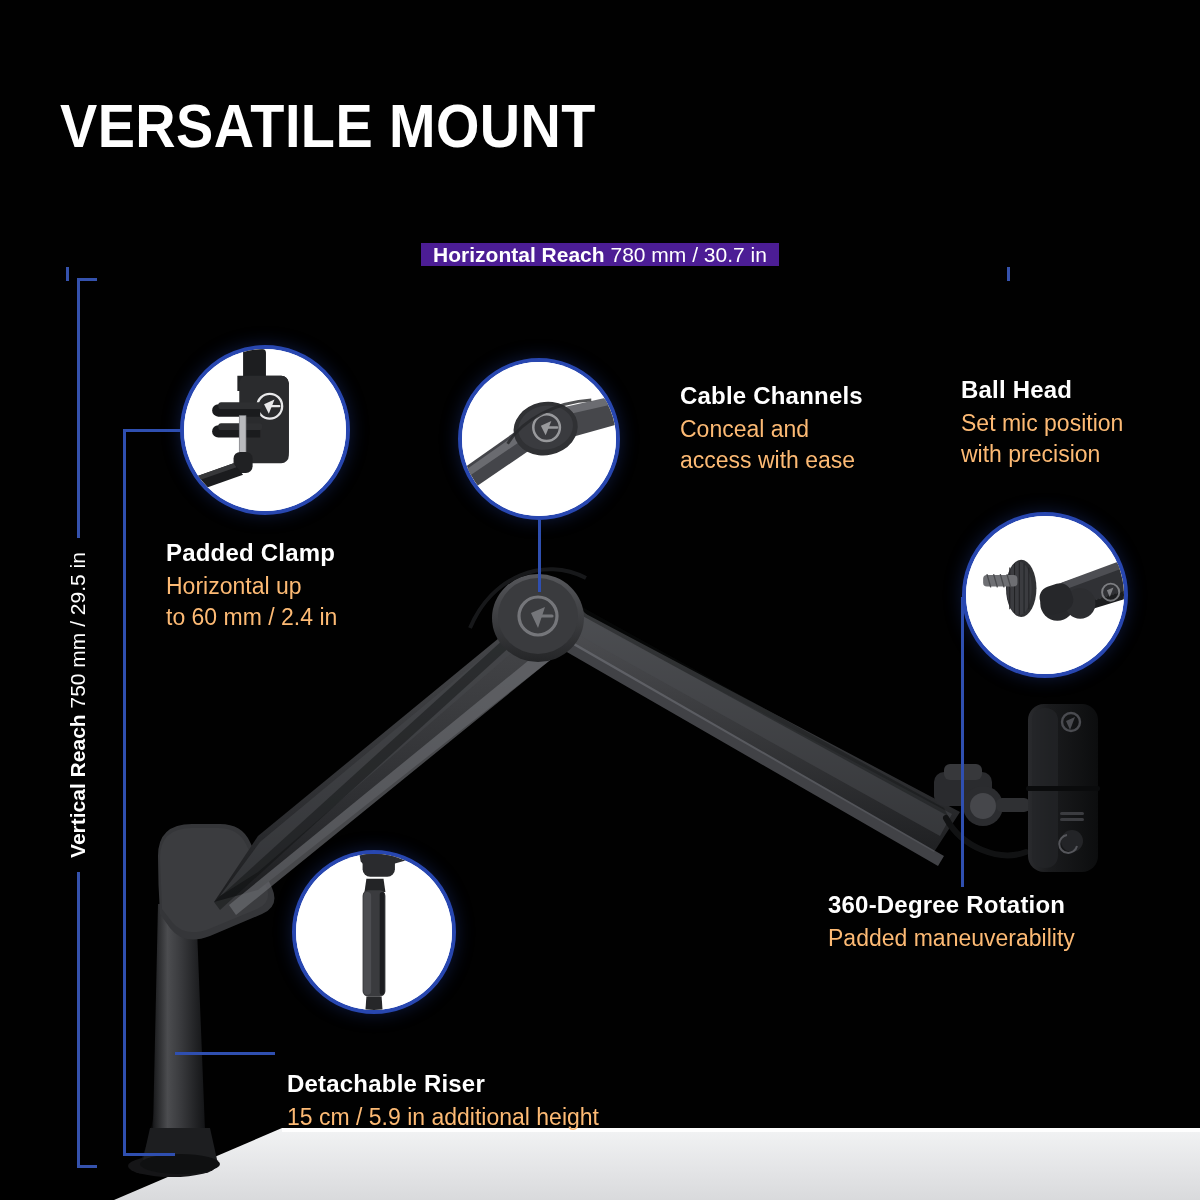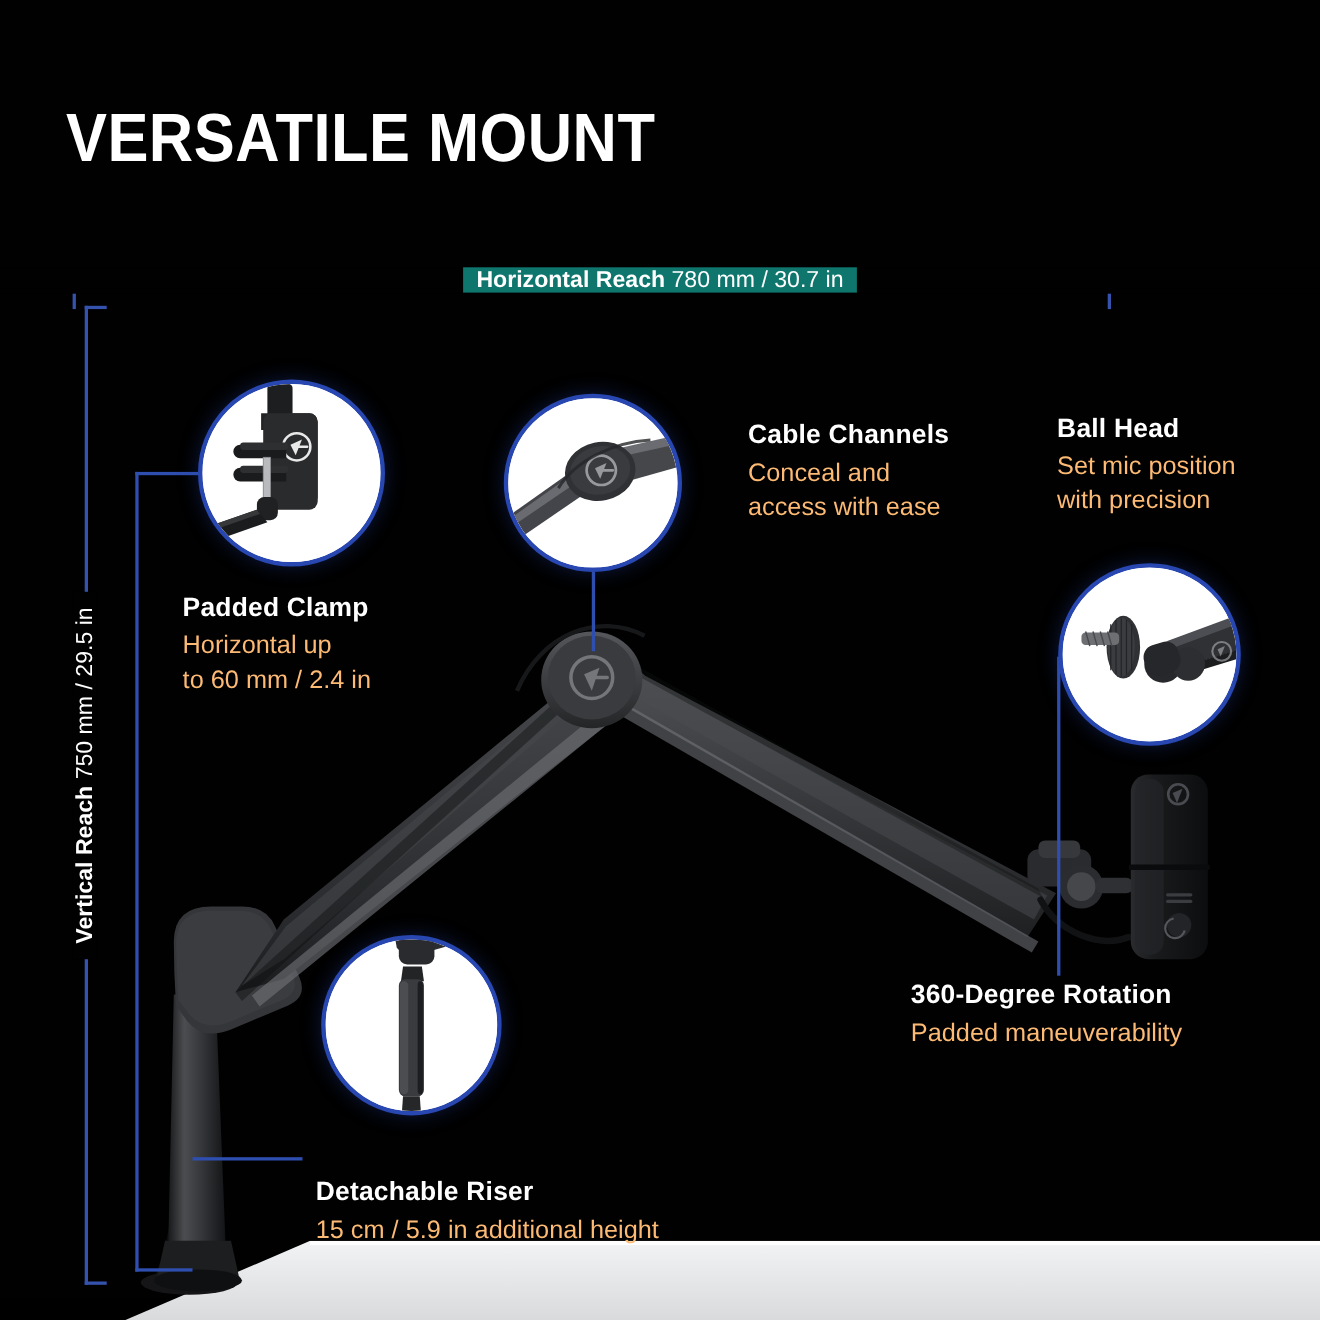"Horizontal Reach 780 mm /" #hbracket-label span { background: #0f766e -> #4c1d95 }
